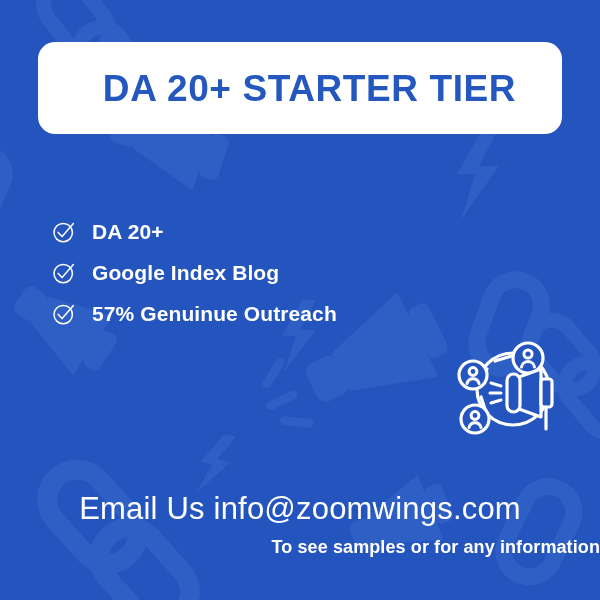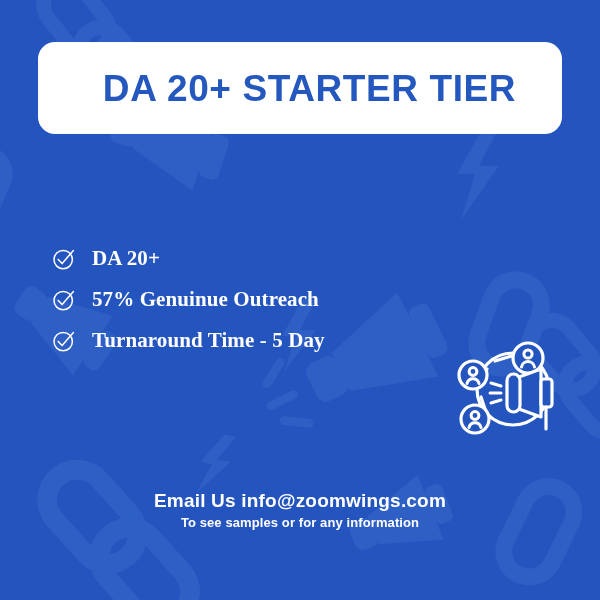"DA 20+" #feature-list { font-family: Liberation Serif, serif -> none; top: 238px -> 211px }
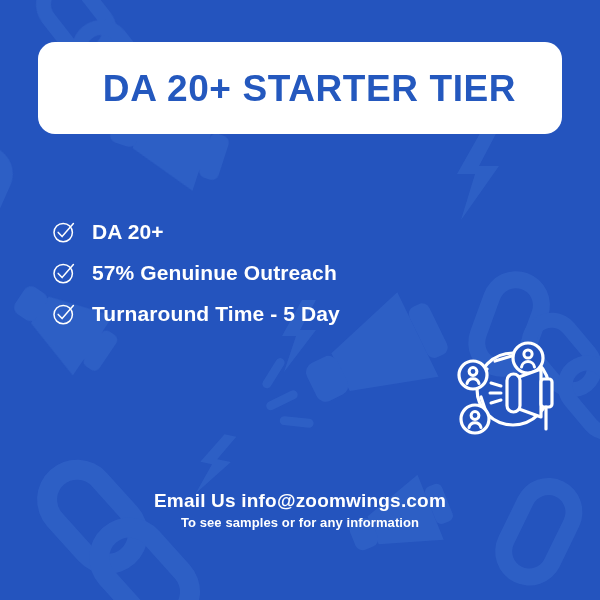"Google Index Blog" div.feature-row { html: none -> <div> <svg> <circle></circle> <path></path> </svg> <span>Google Index Blog</span> </div> }
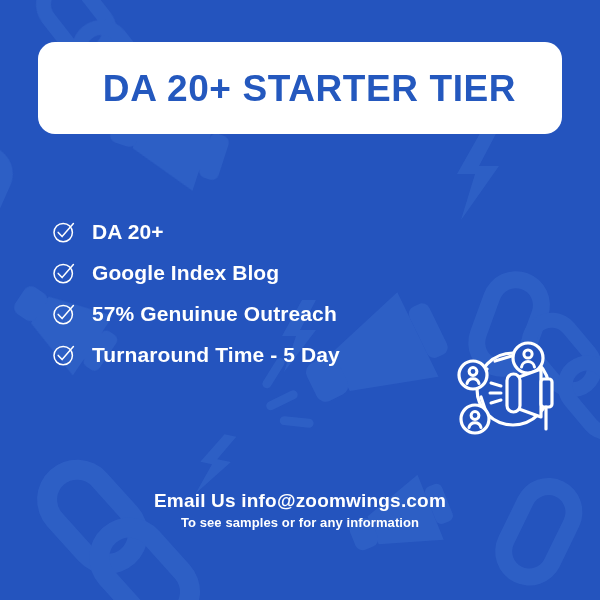"Turnaround Time - 5 Day" div.feature-row { html: <div> <svg> <circle></circle> <path></path> </svg> <span>Turnaround Time - 5 Day</span> </div> -> none }
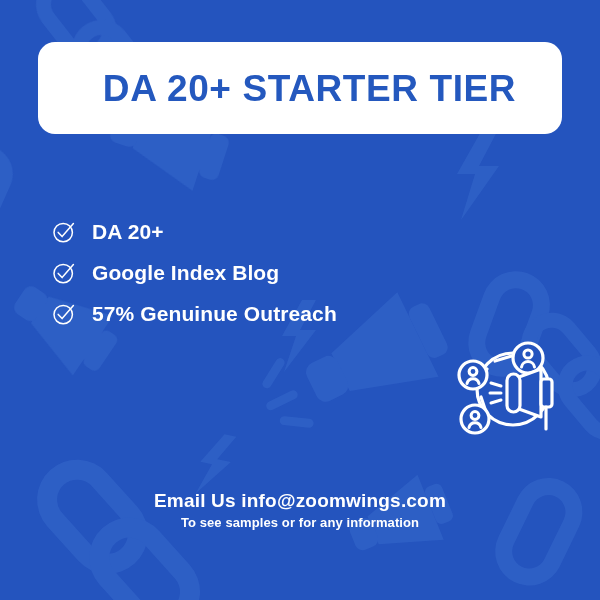"Email Us info@zoomwings.com" #email-line { font-size: 19px -> 31px; font-weight: bold -> normal }
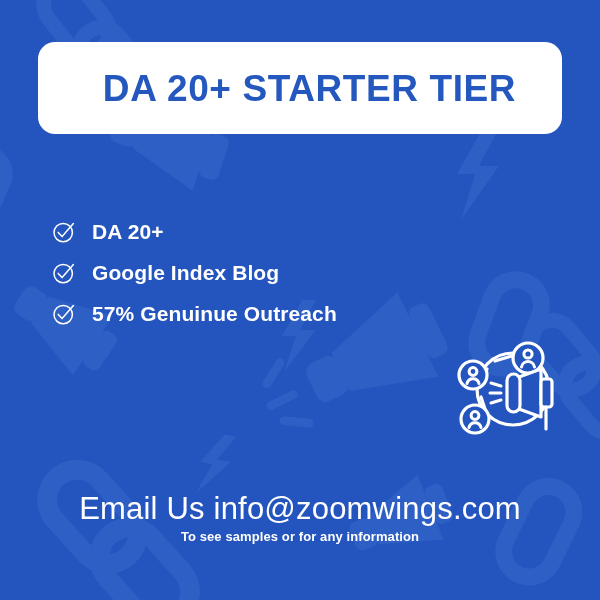"To see samples or for" #footer-note { font-size: 13px -> 18px; margin-top: 2px -> 10px; text-align: none -> right }
